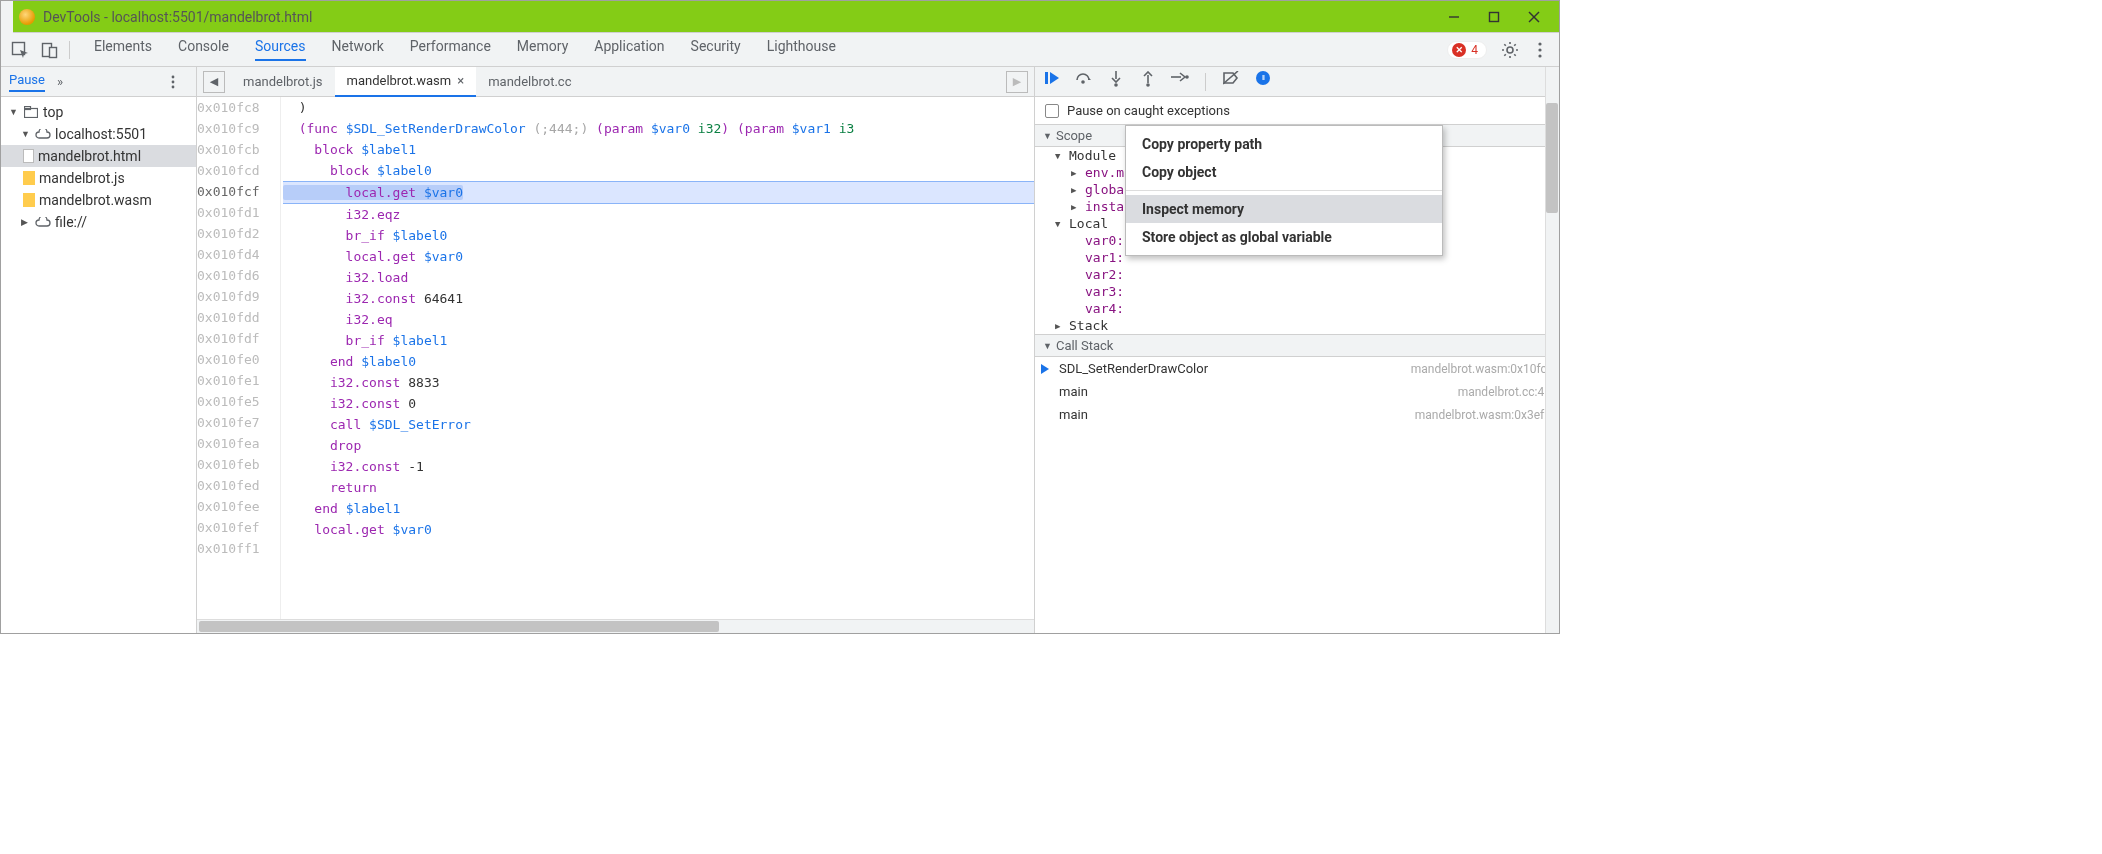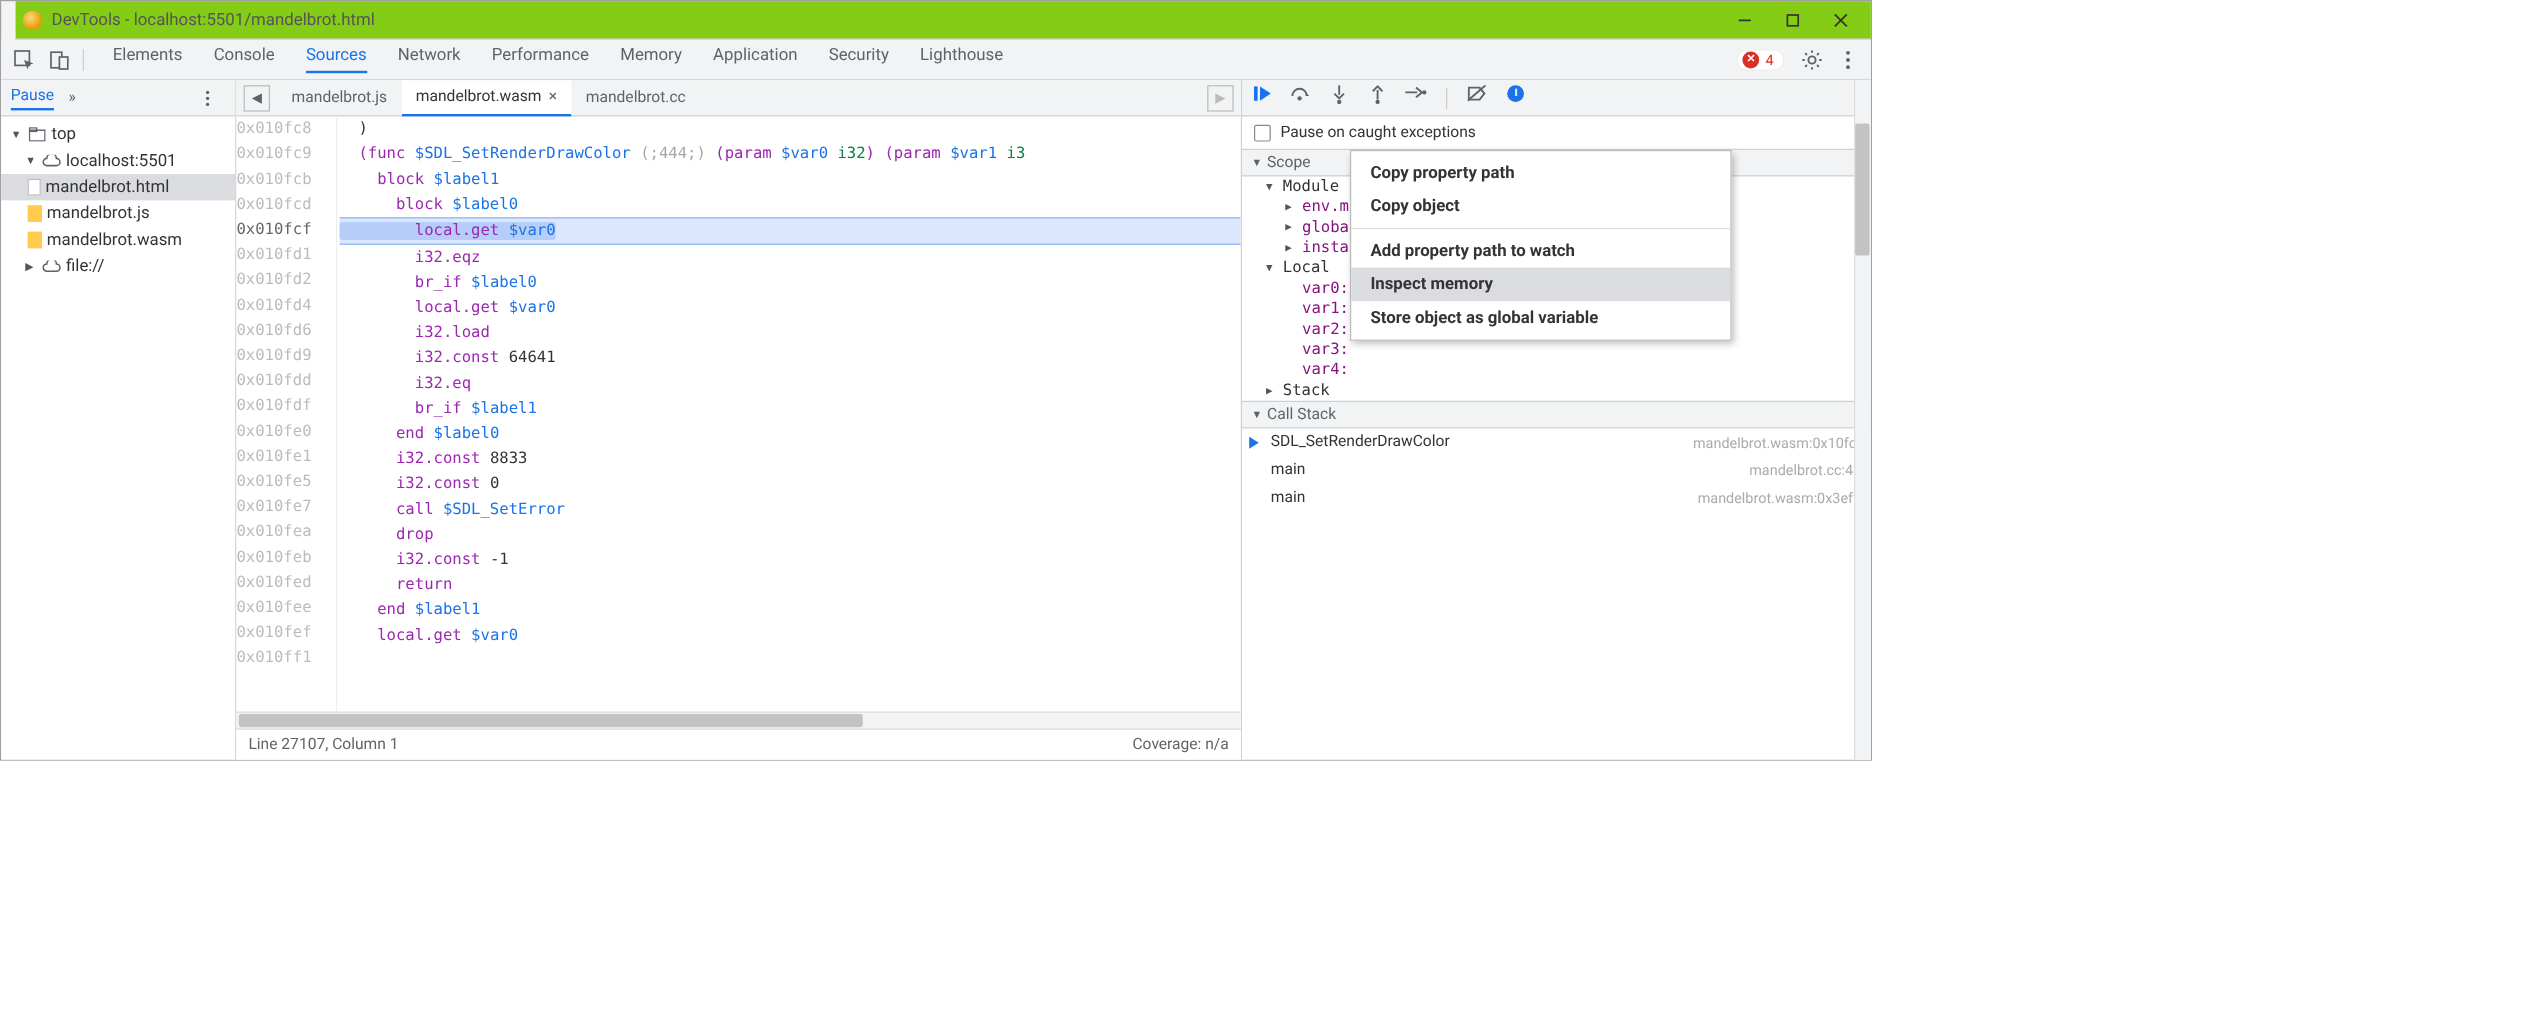"Add property path to watch" div.ctxitem { html: <div>Add property path to watch</div> -> none }
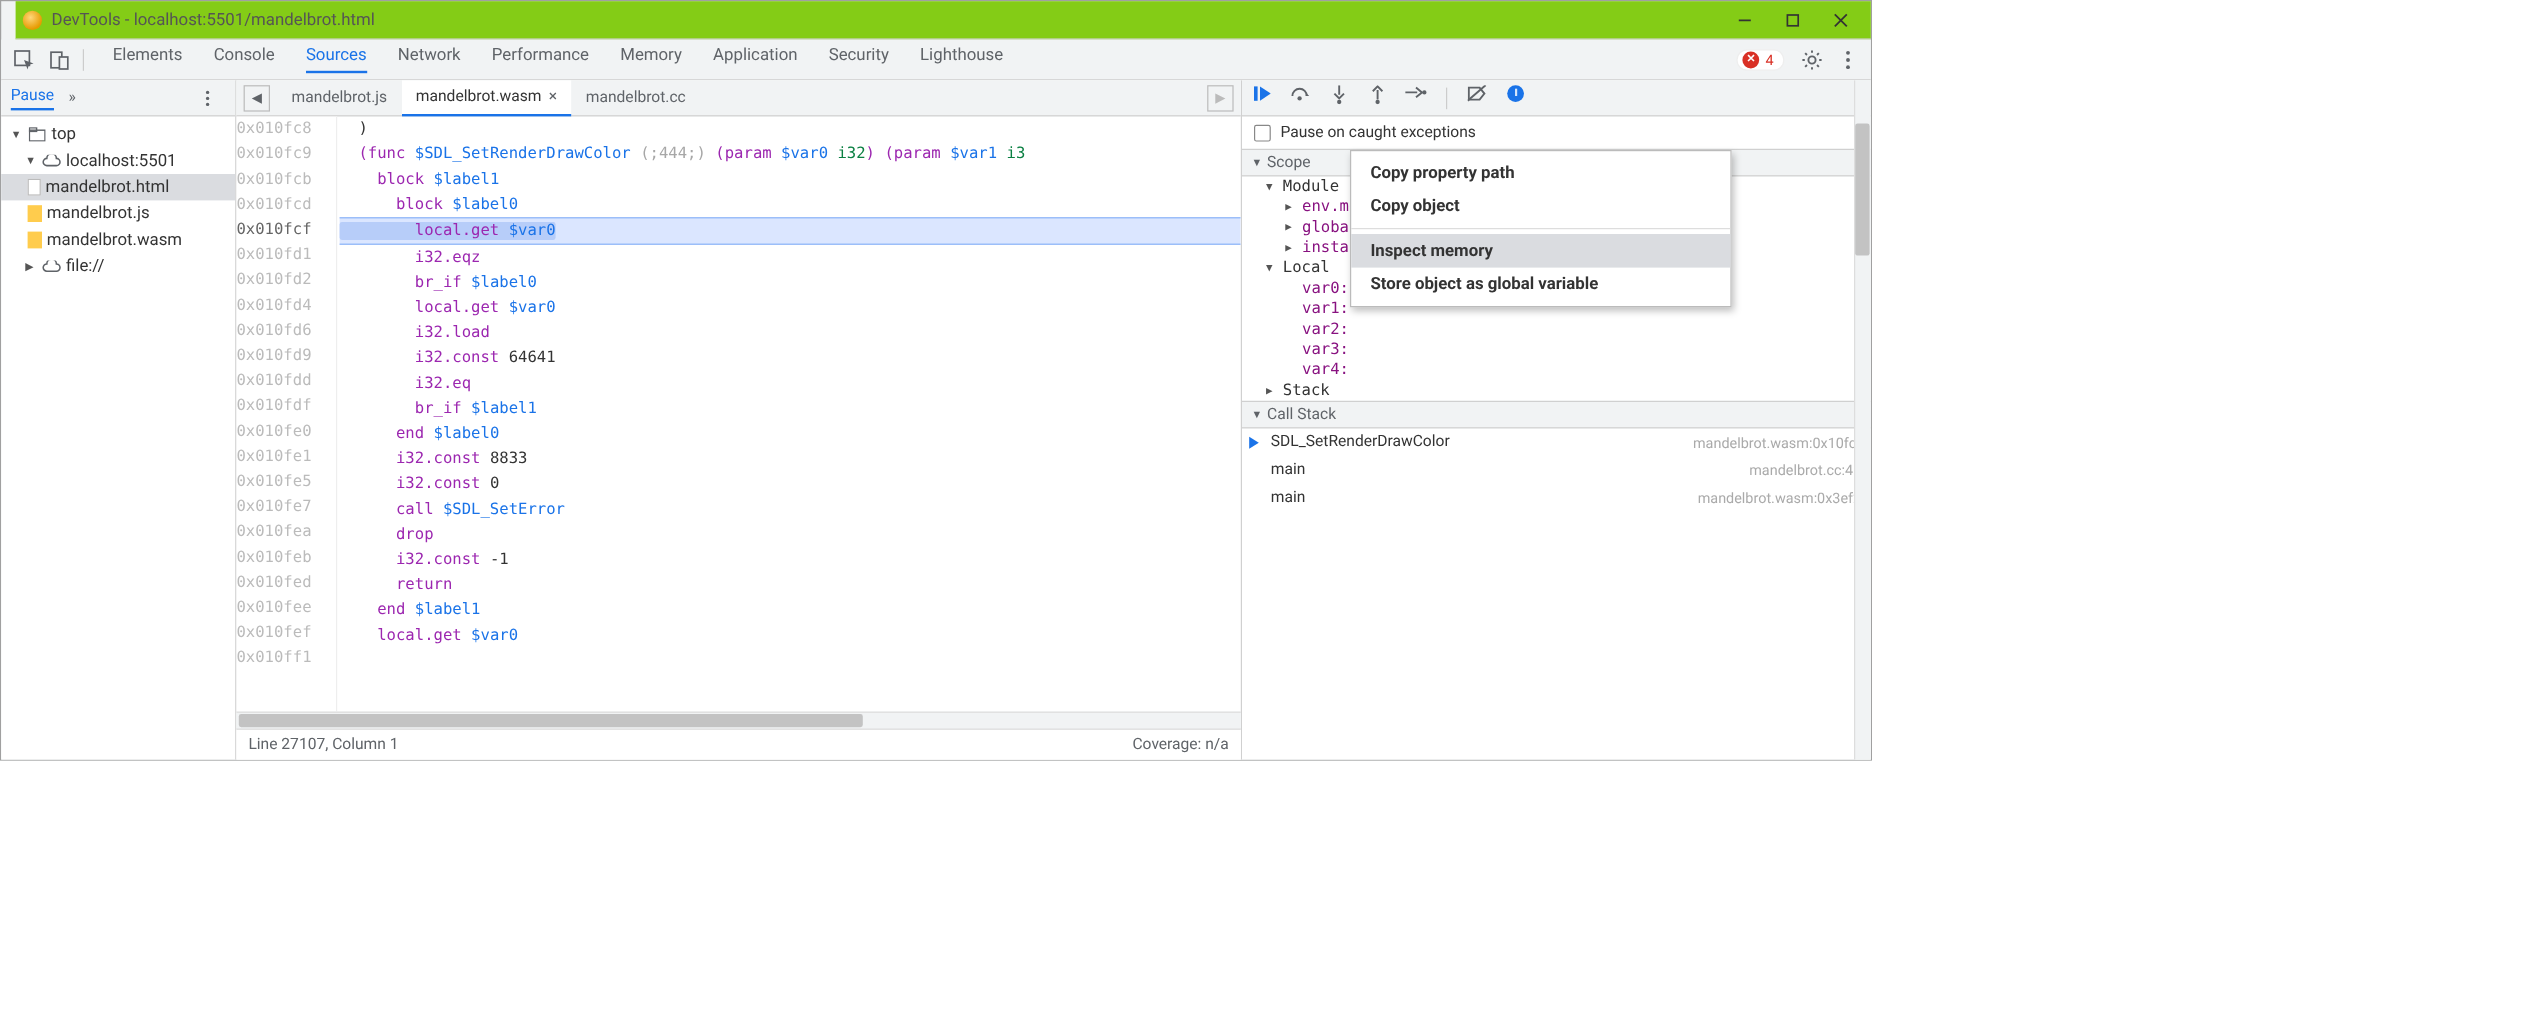"Line 27107, Column 1" div.statusbar { html: <div> <span>Line 27107, Column 1</span> <span></span> <span>Coverage: n/a</span> </div> -> none }
